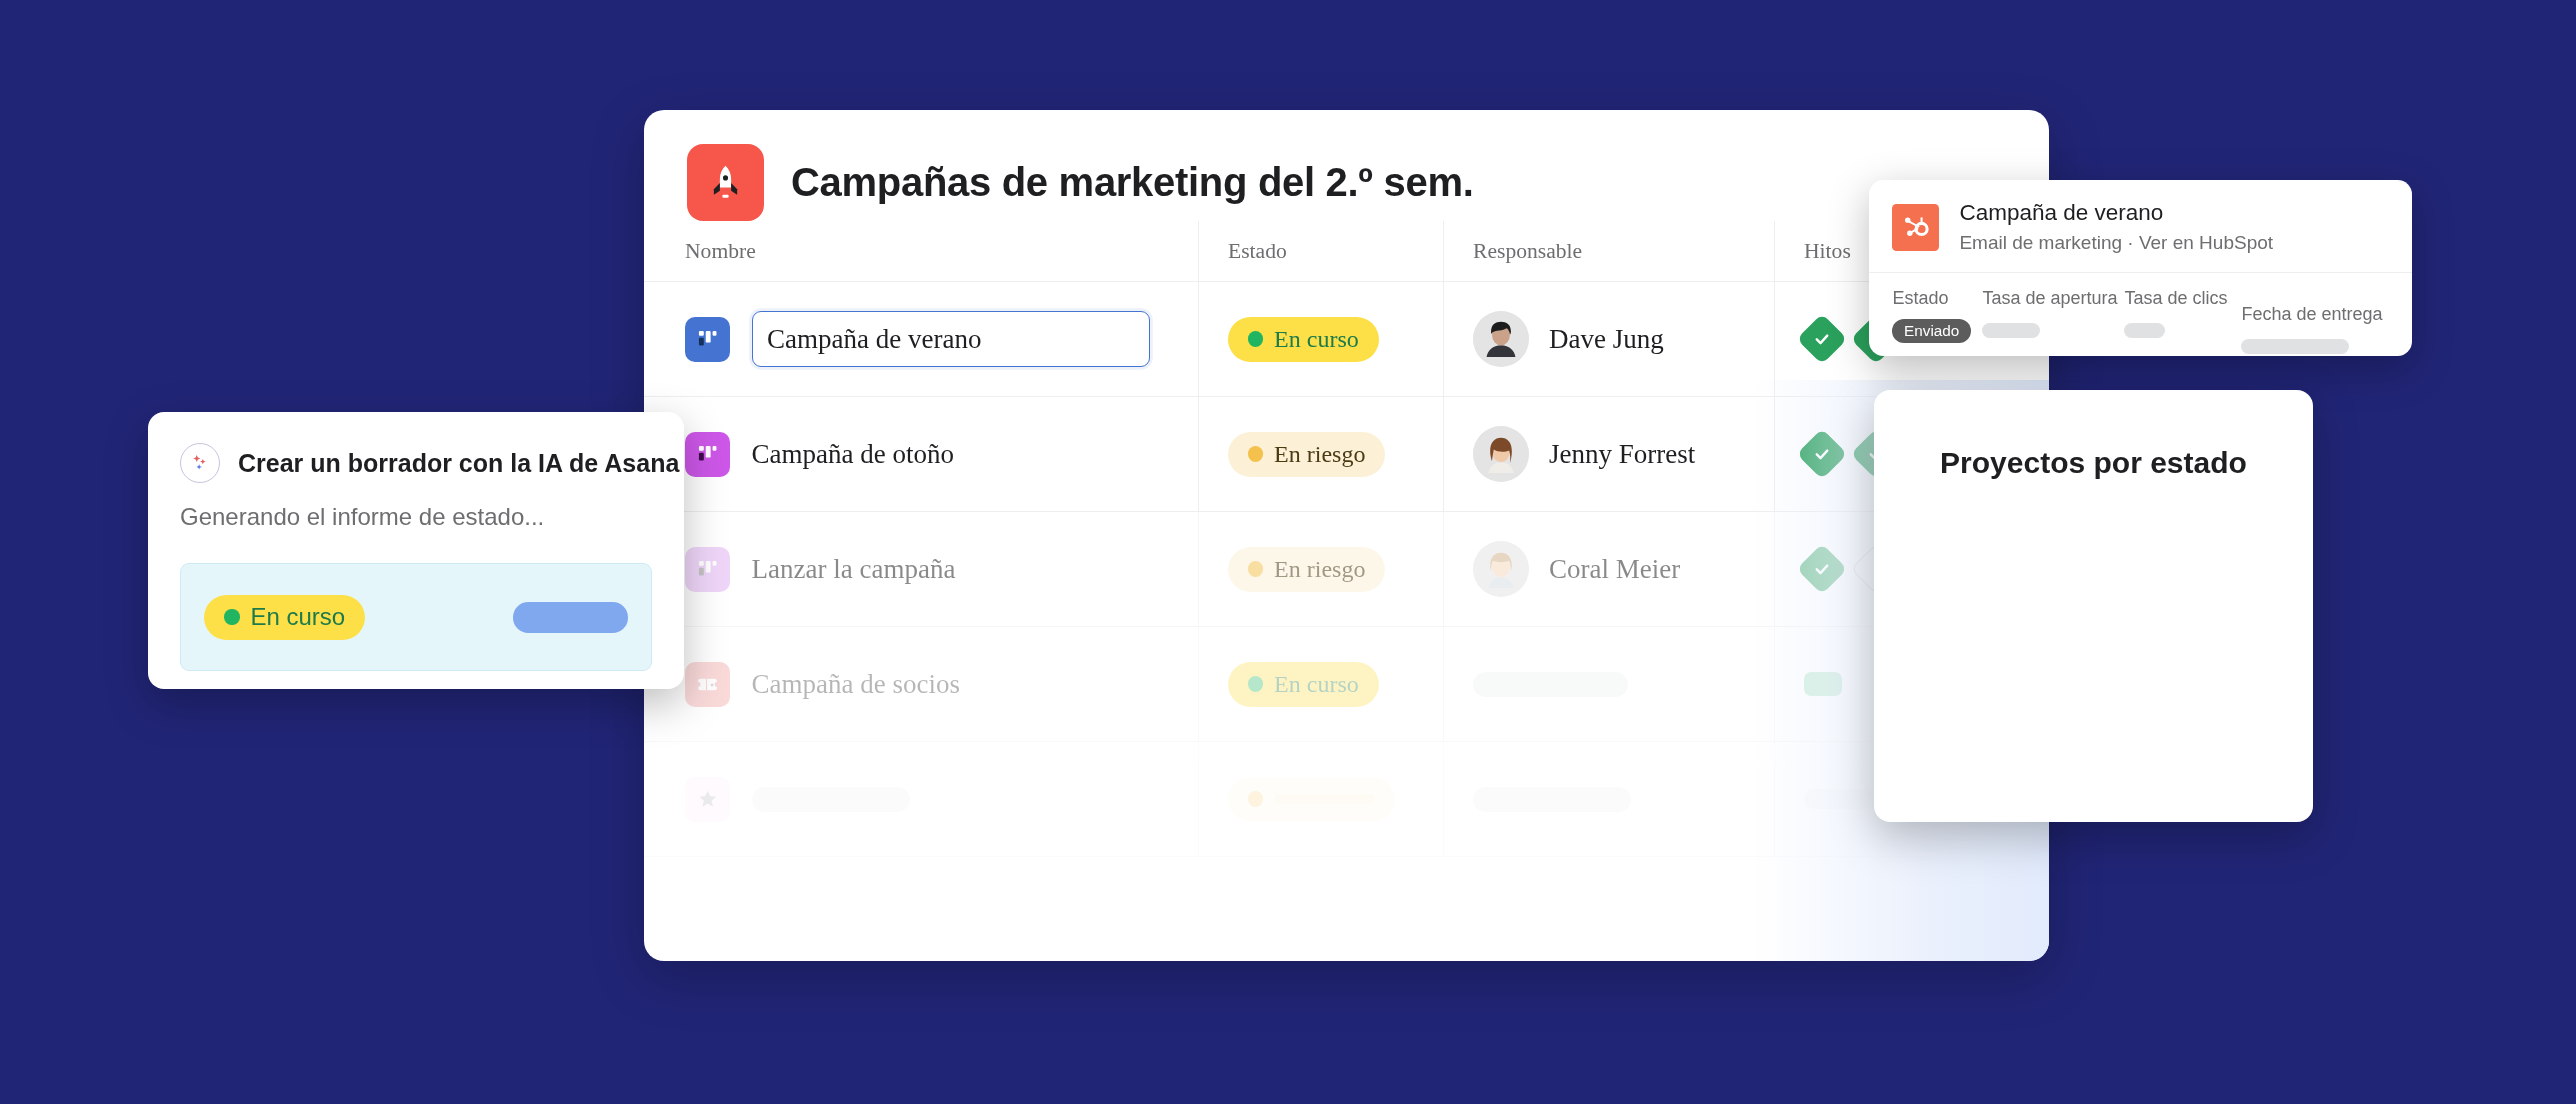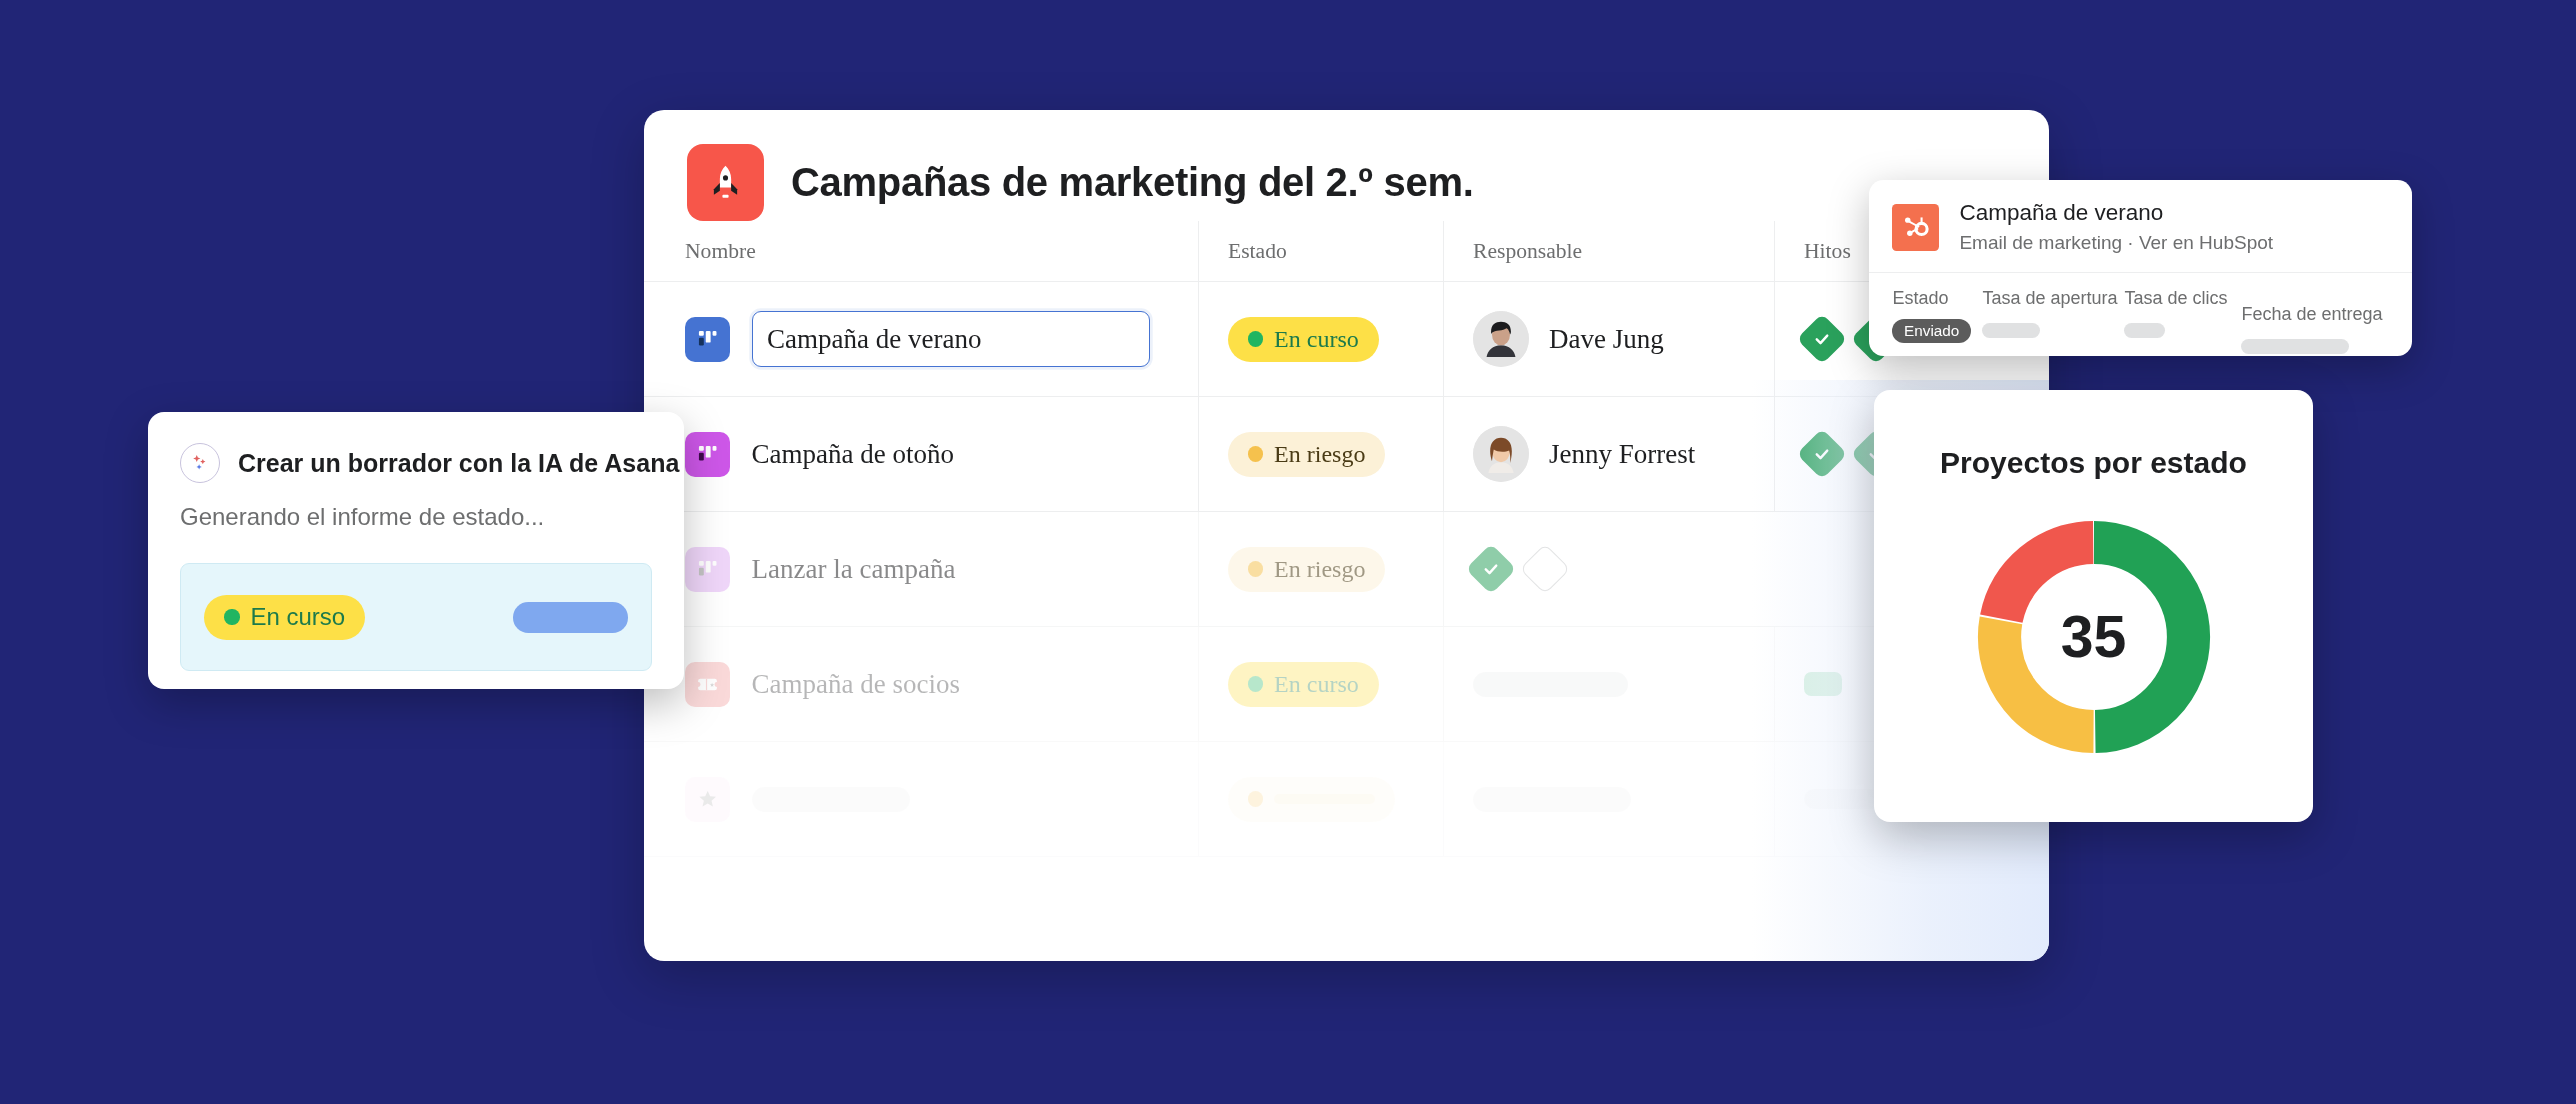"Coral Meier" div.cell { html: none -> <div> <div> <svg> <circle></circle> <path></path> <ellipse></ellipse> <path></path> </svg> </div> <span>Coral Meier</span> </div> }
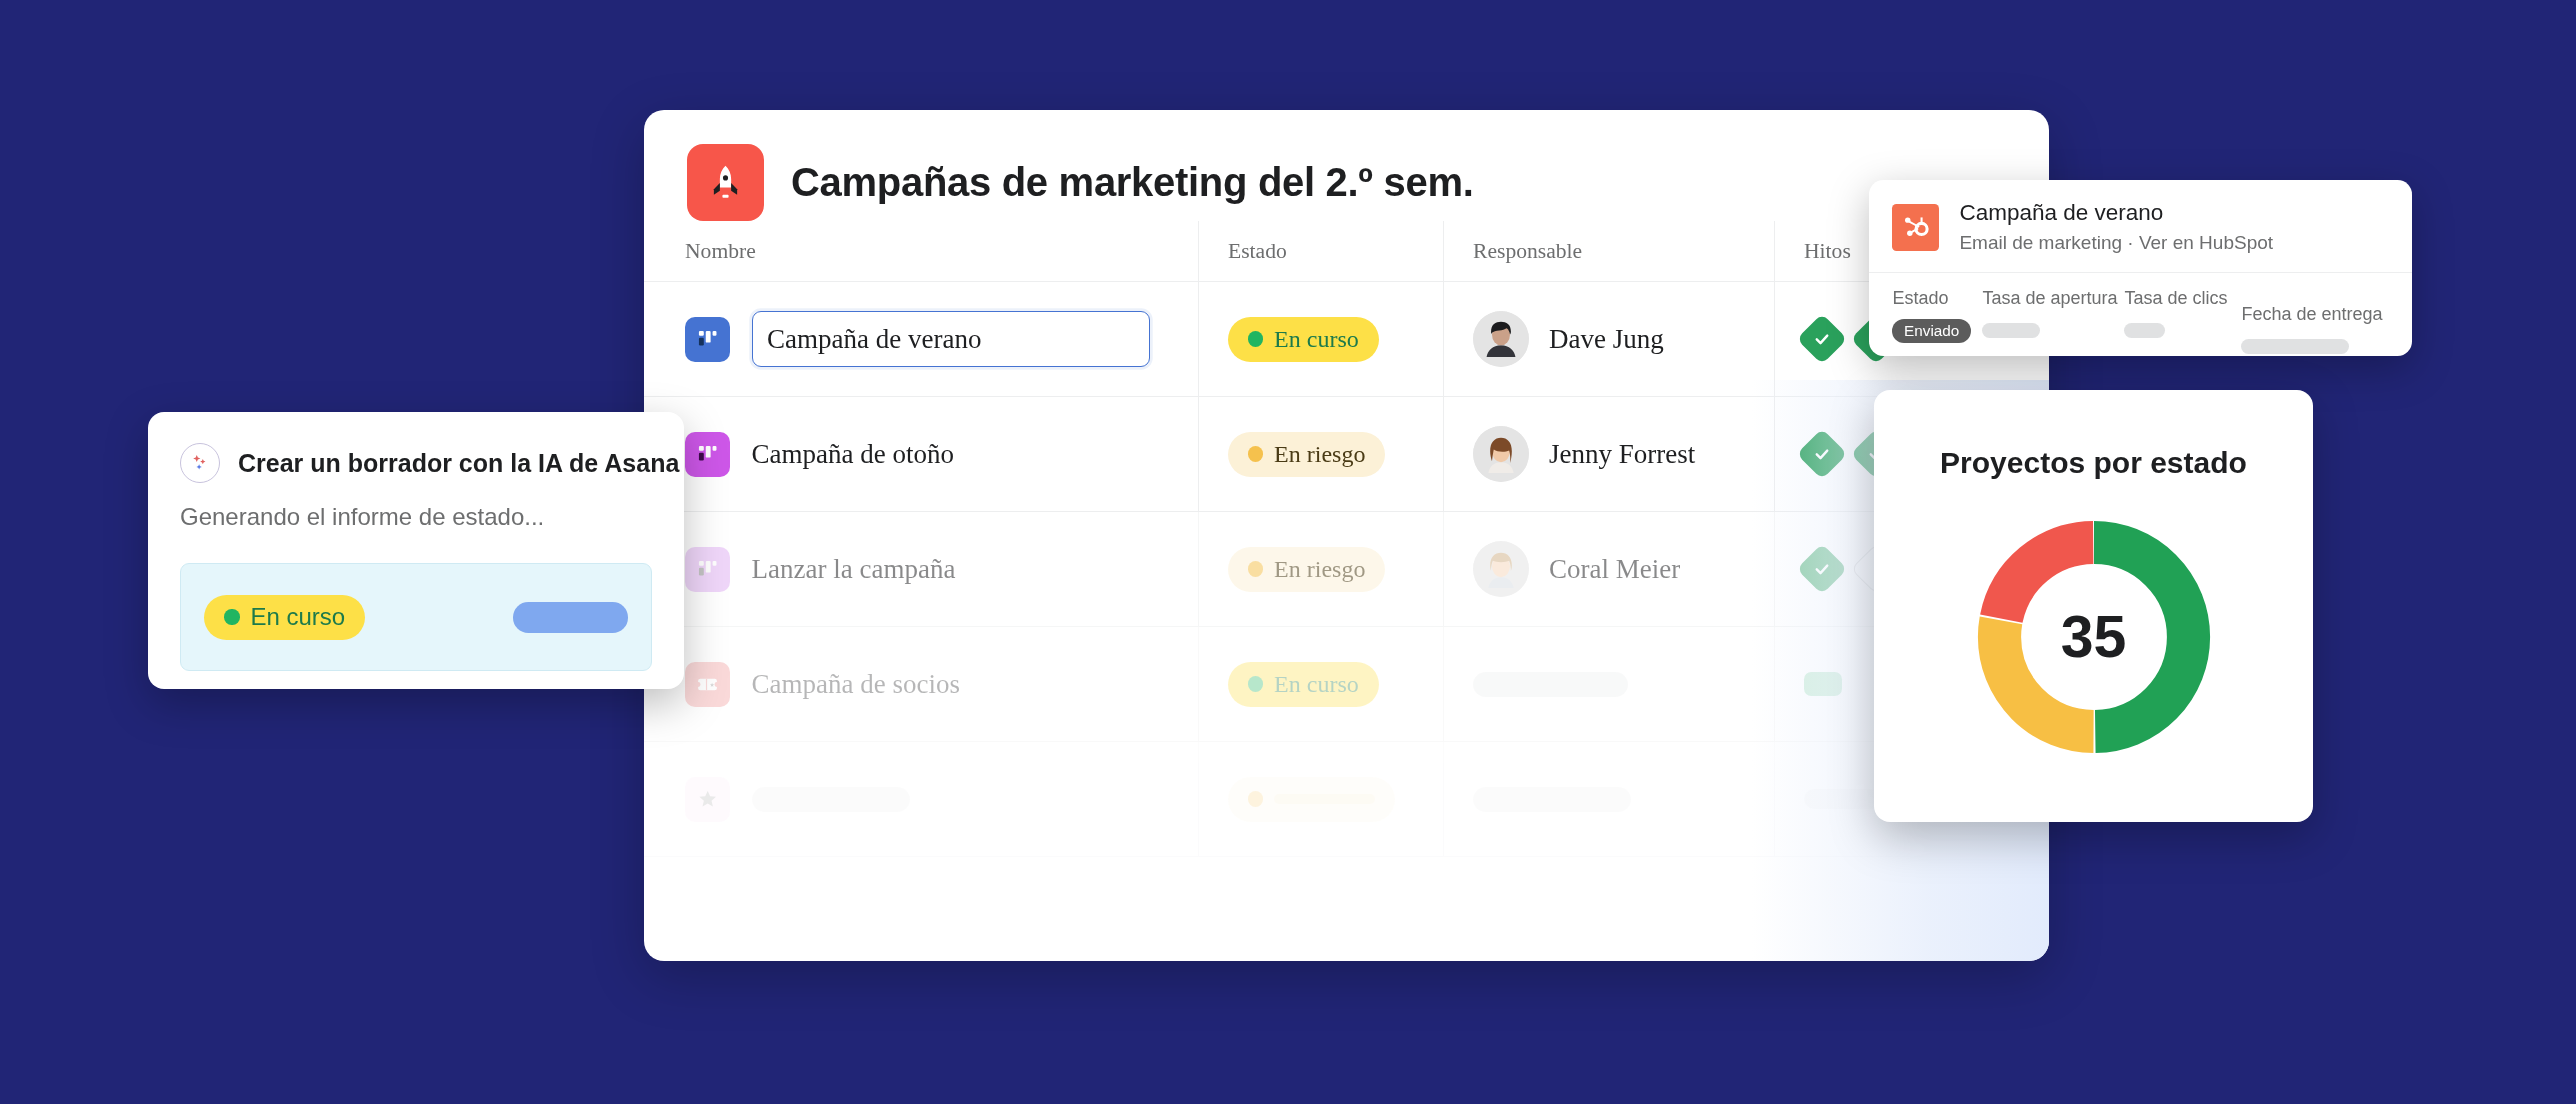"35" div.donut-wrap { html: <div> <svg> <g> <circle></circle> <circle></circle> <circle></circle> </g> </svg> <div>35</div> </div> -> none }
